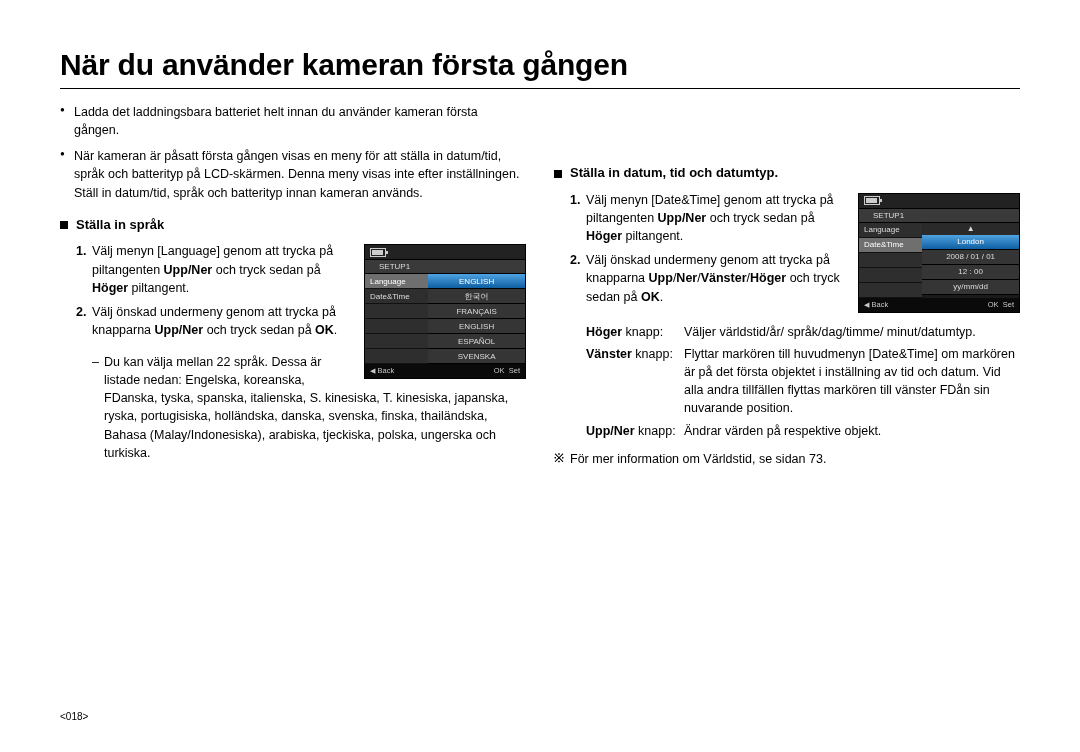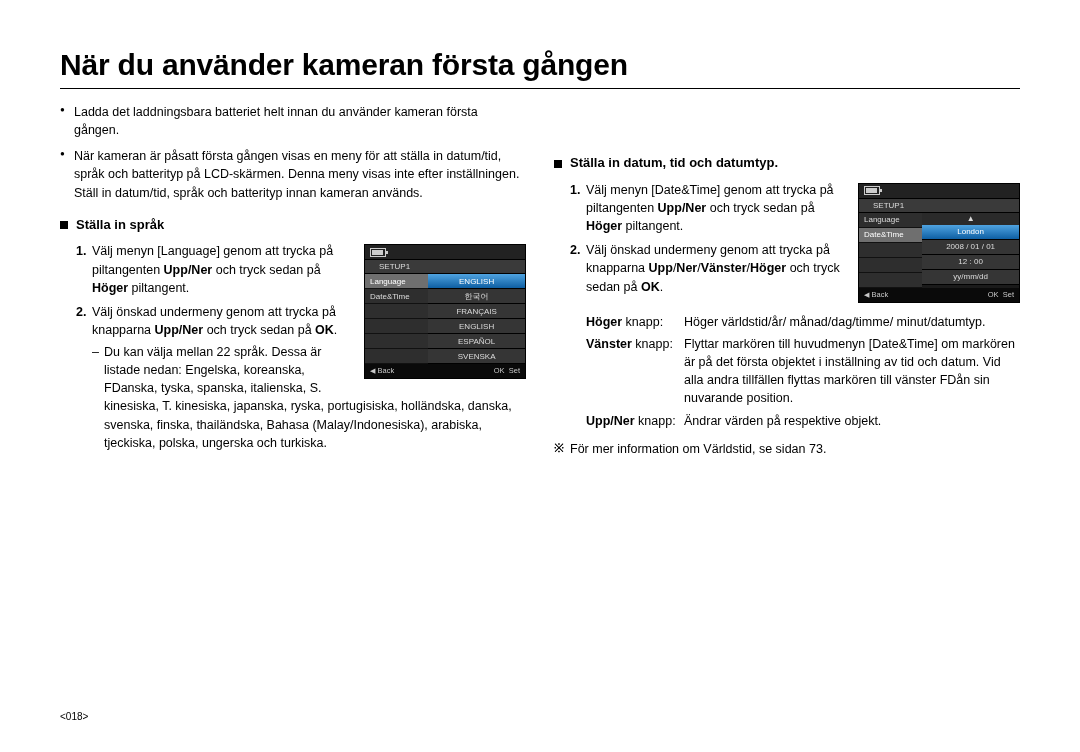"Höger världstid/år/ månad/dag/timme/" div.desc { text: Höger världstid/år/ månad/dag/timme/ -> Väljer världstid/år/ språk/dag/timme/ }
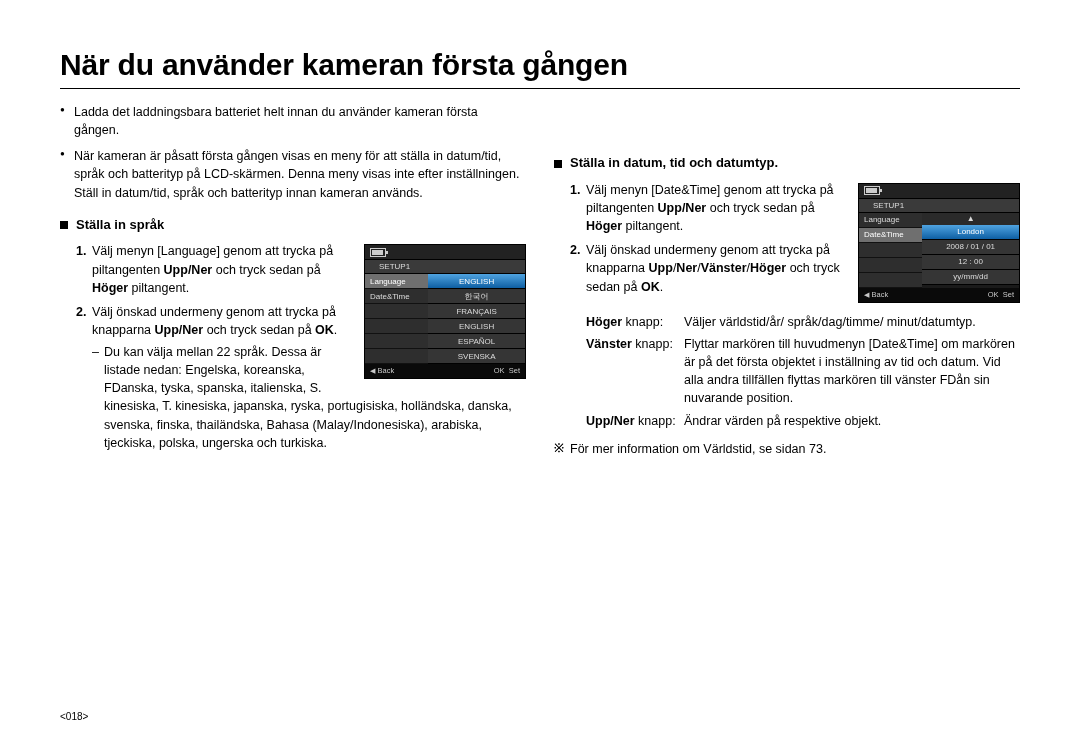"Du kan välja mellan 22" .sub-list { margin-top: 4px -> 14px }
